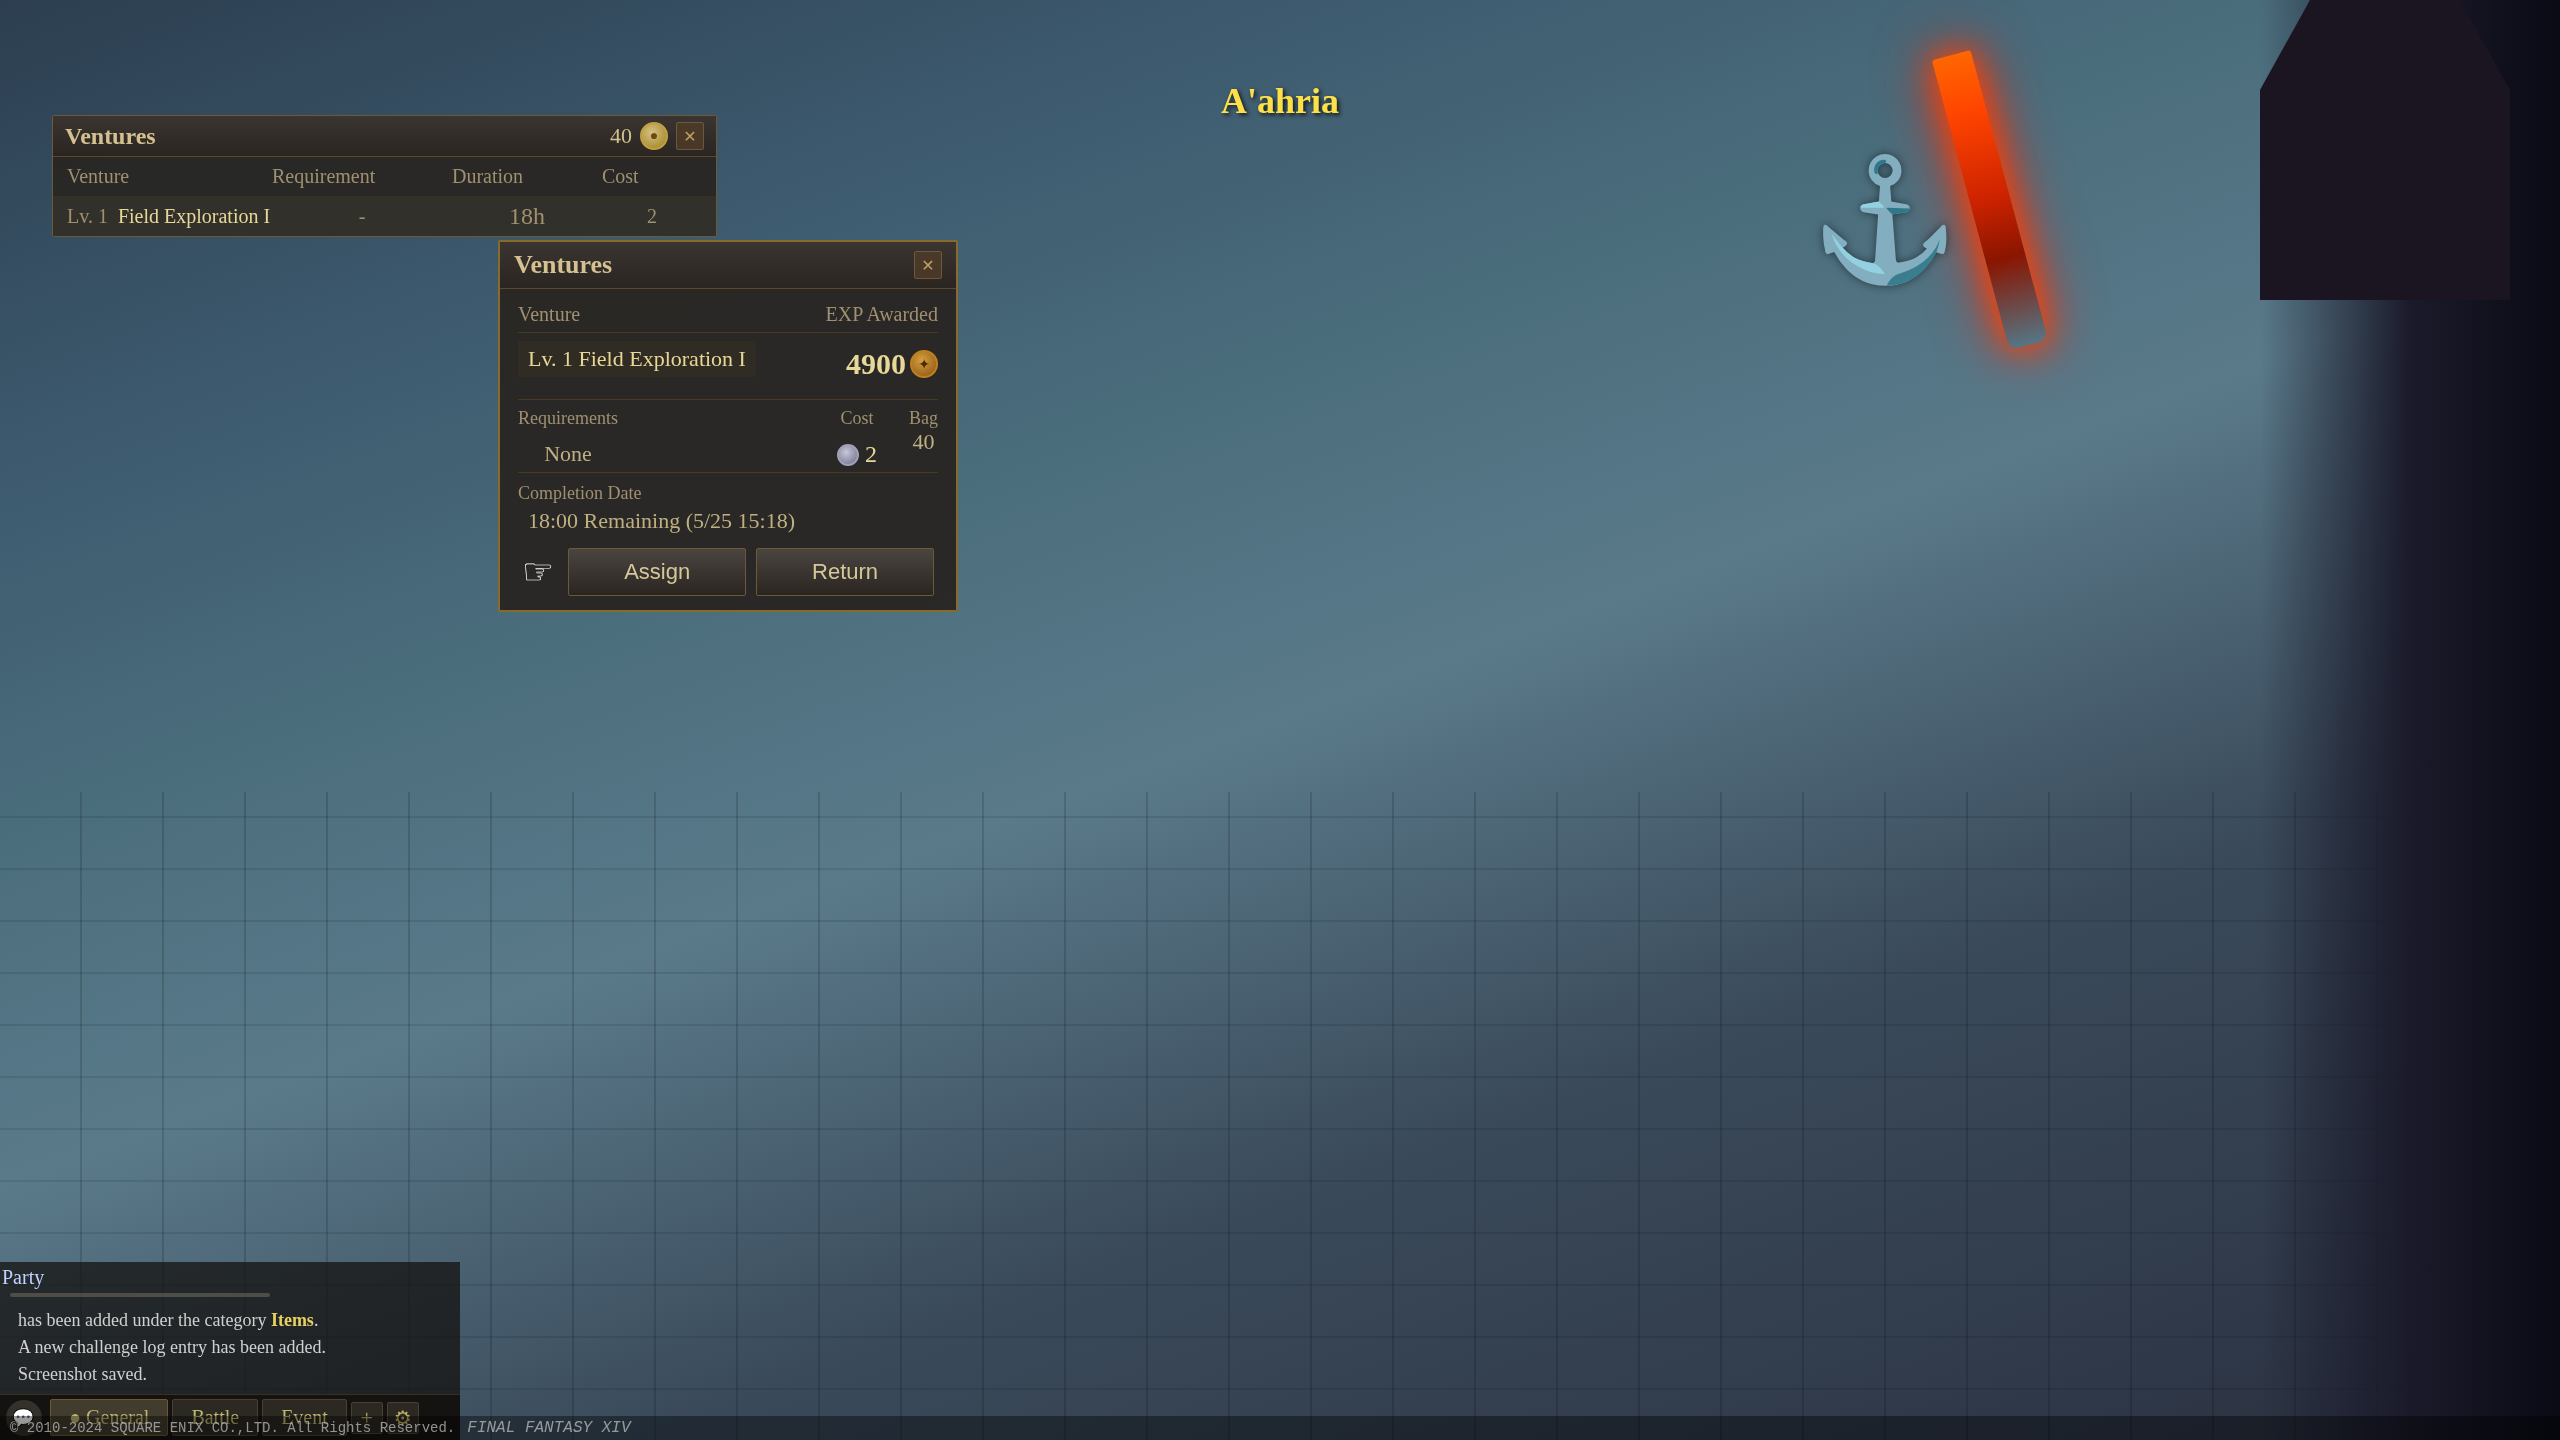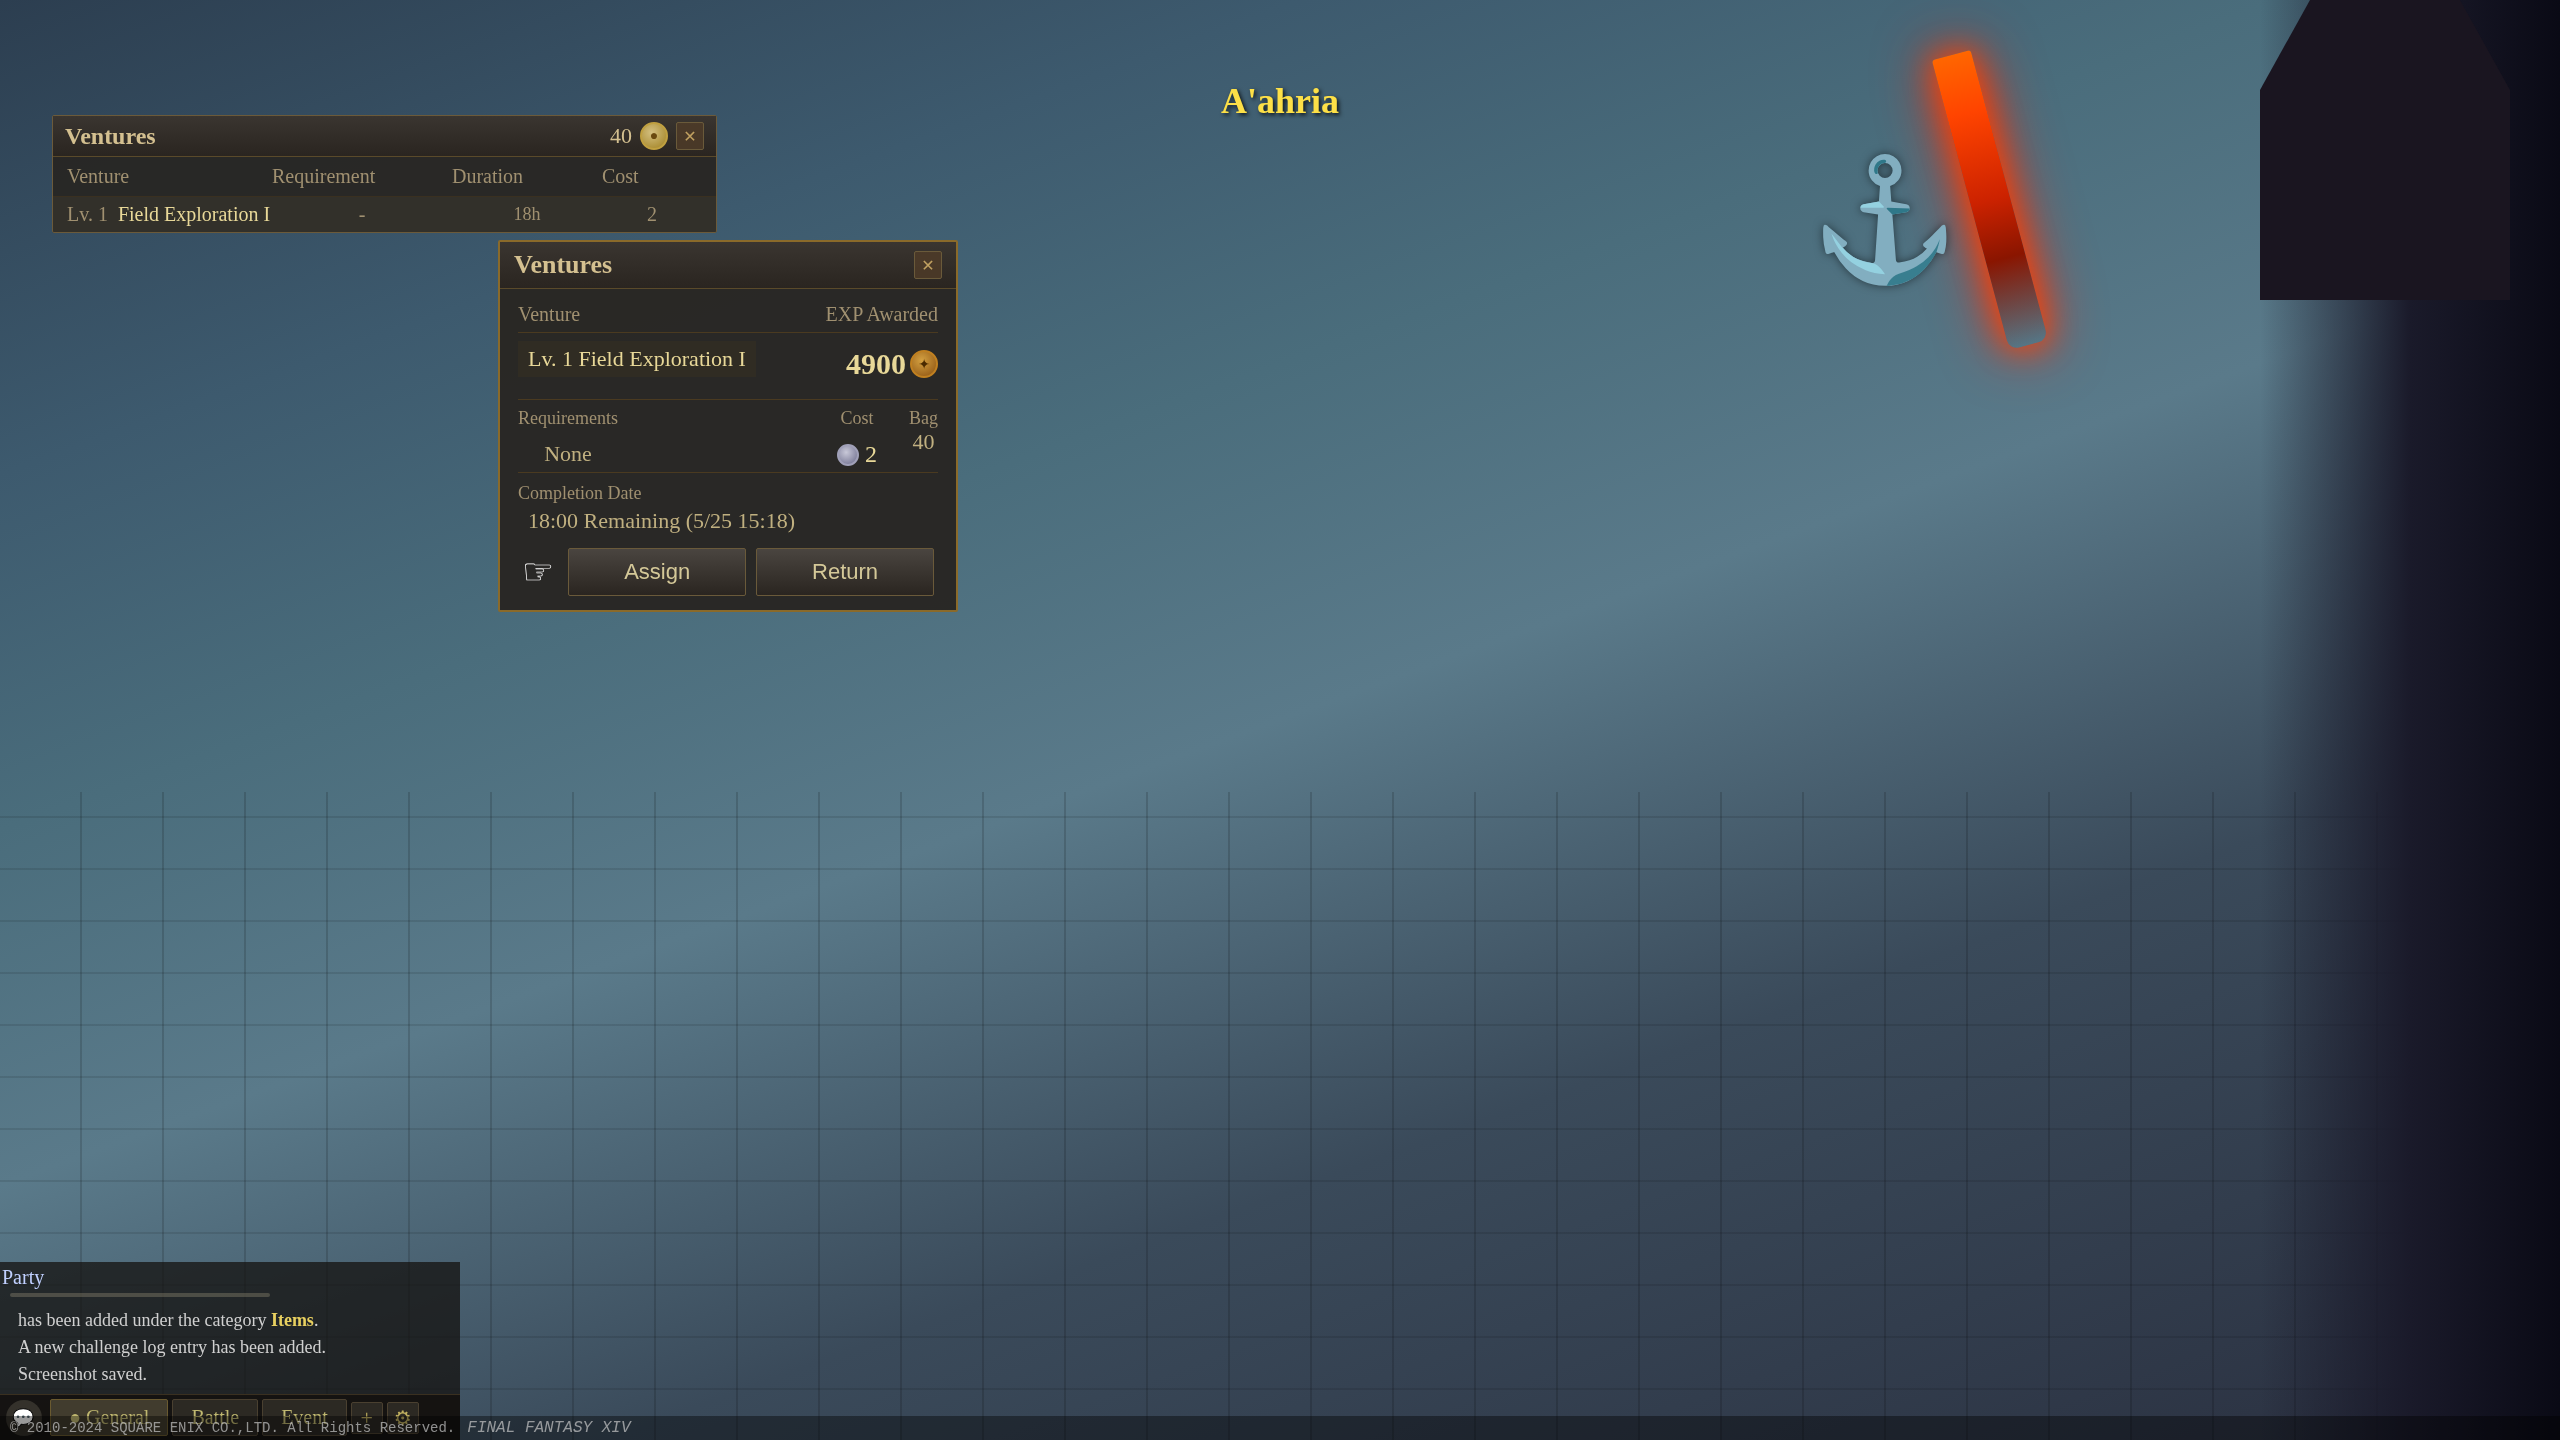"18h" .row-duration { font-size: 18px -> 24px }
